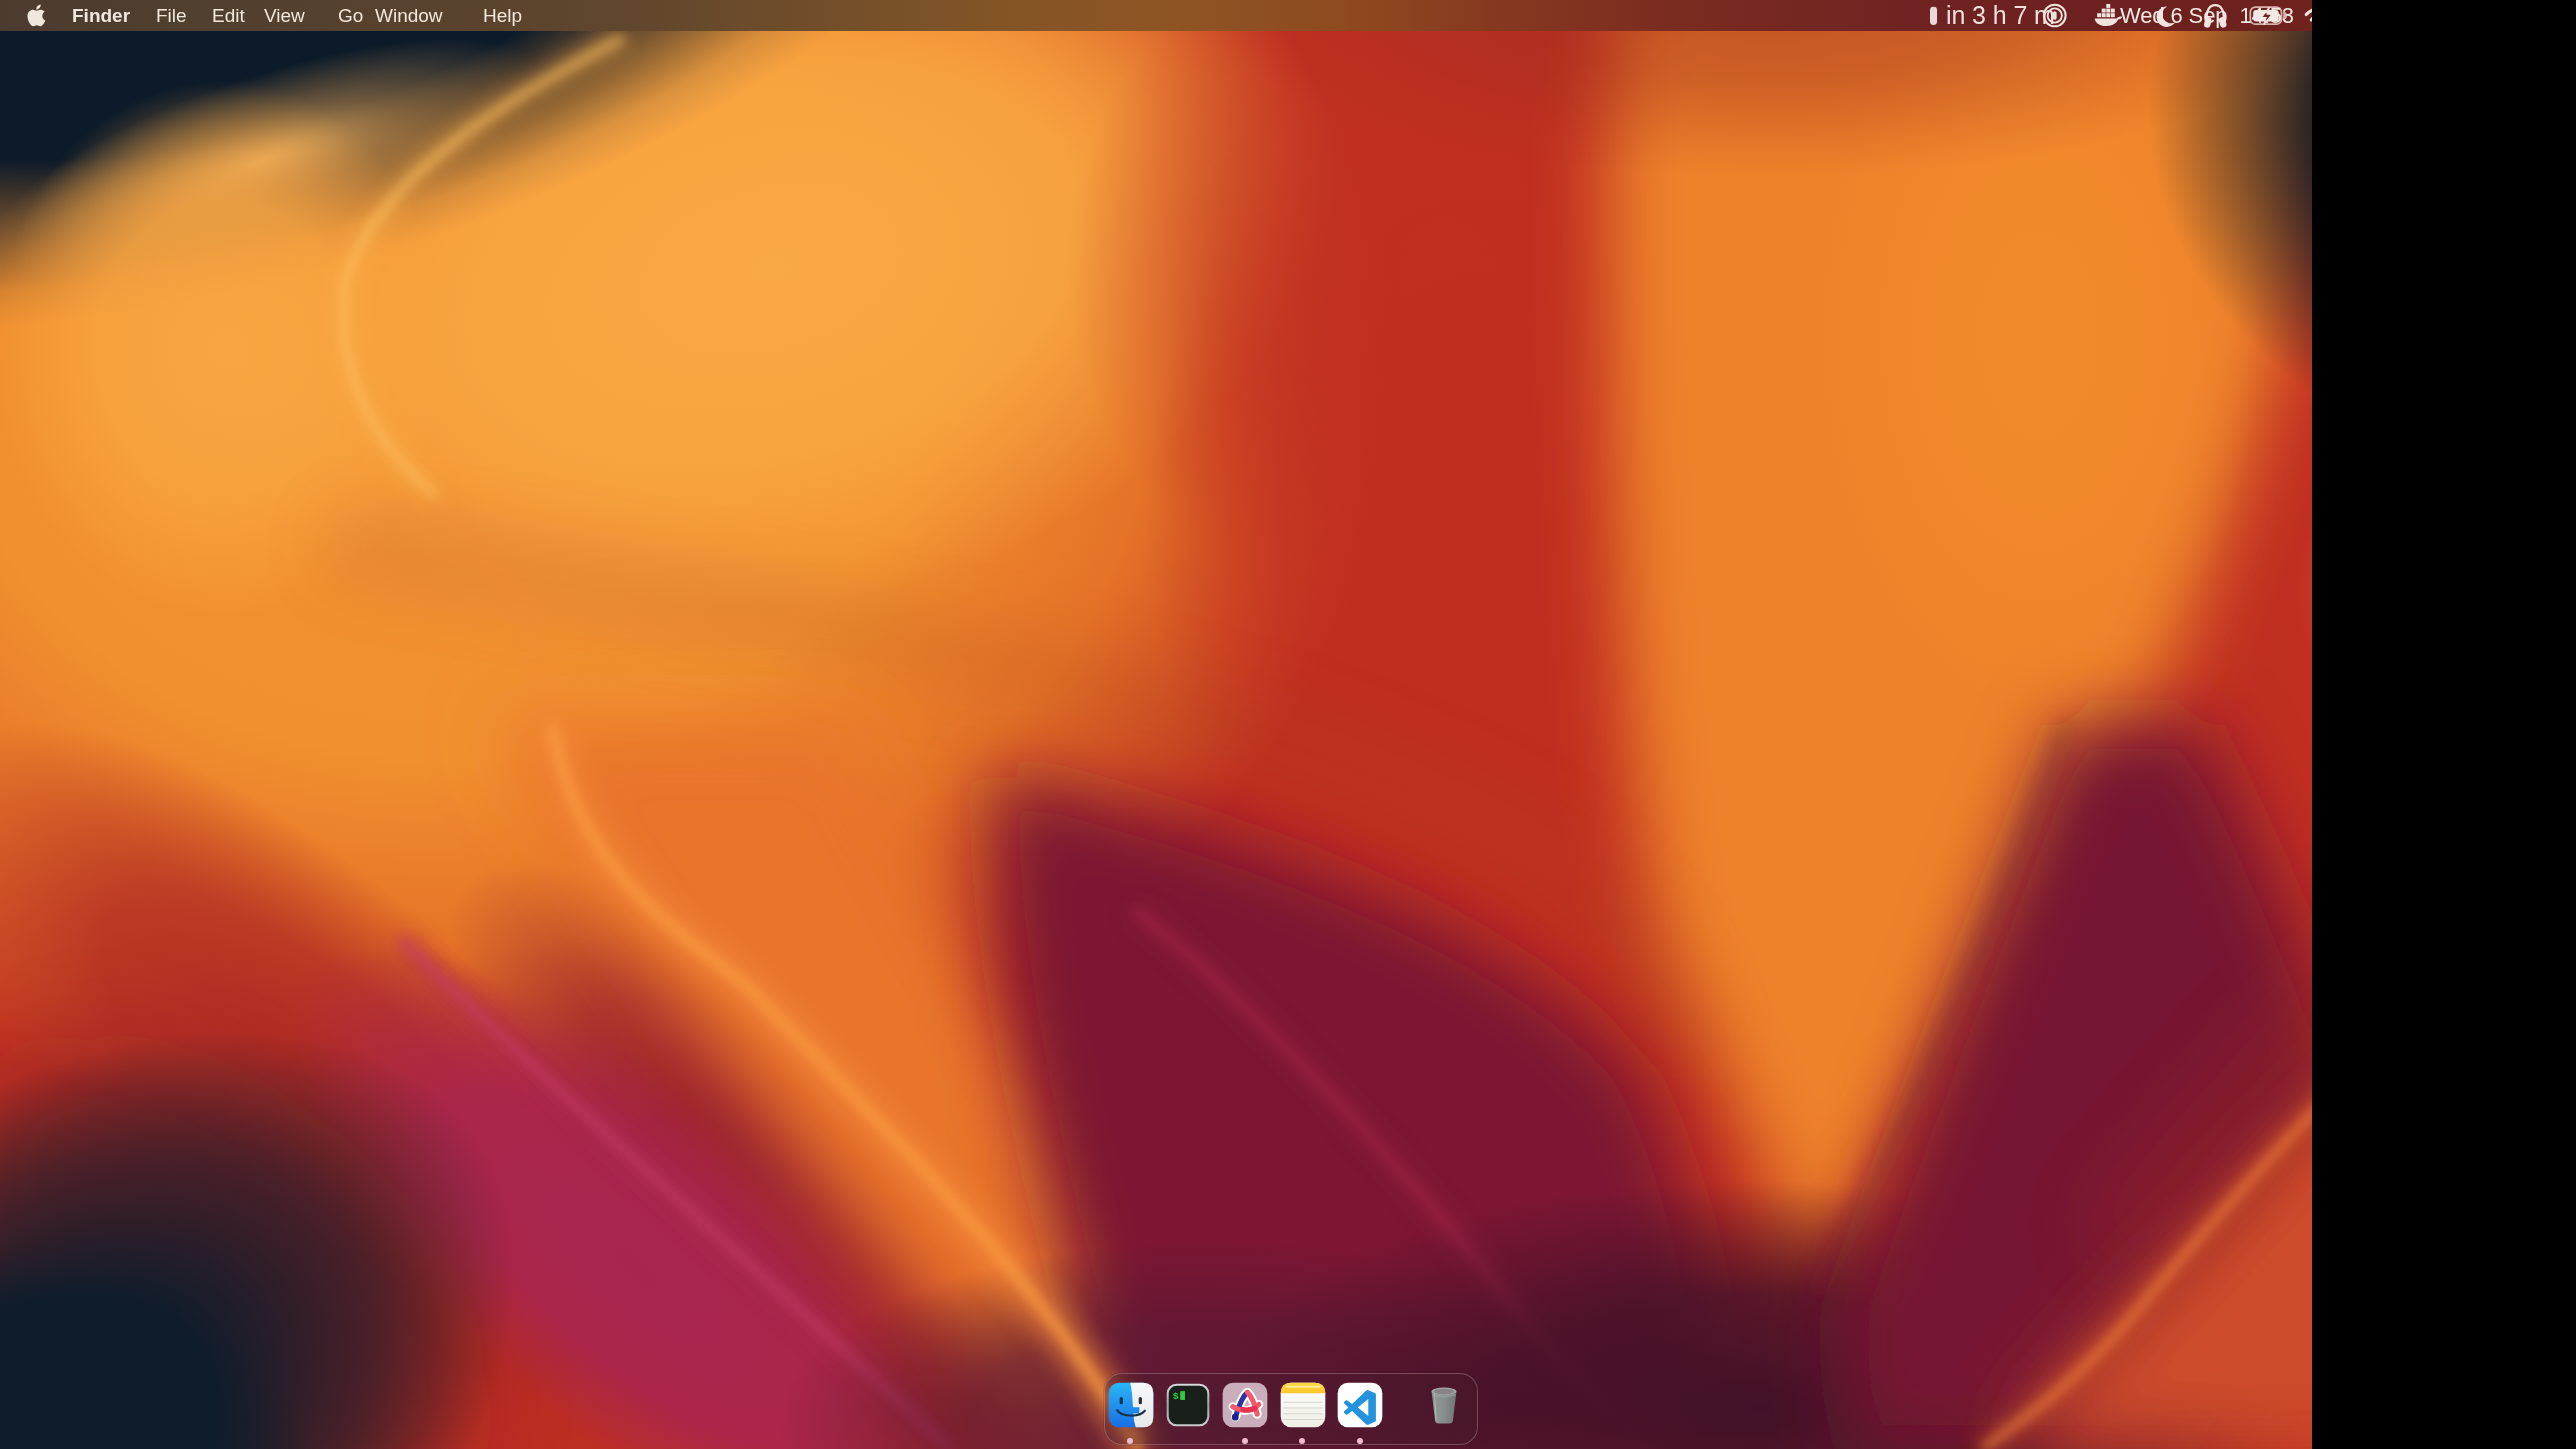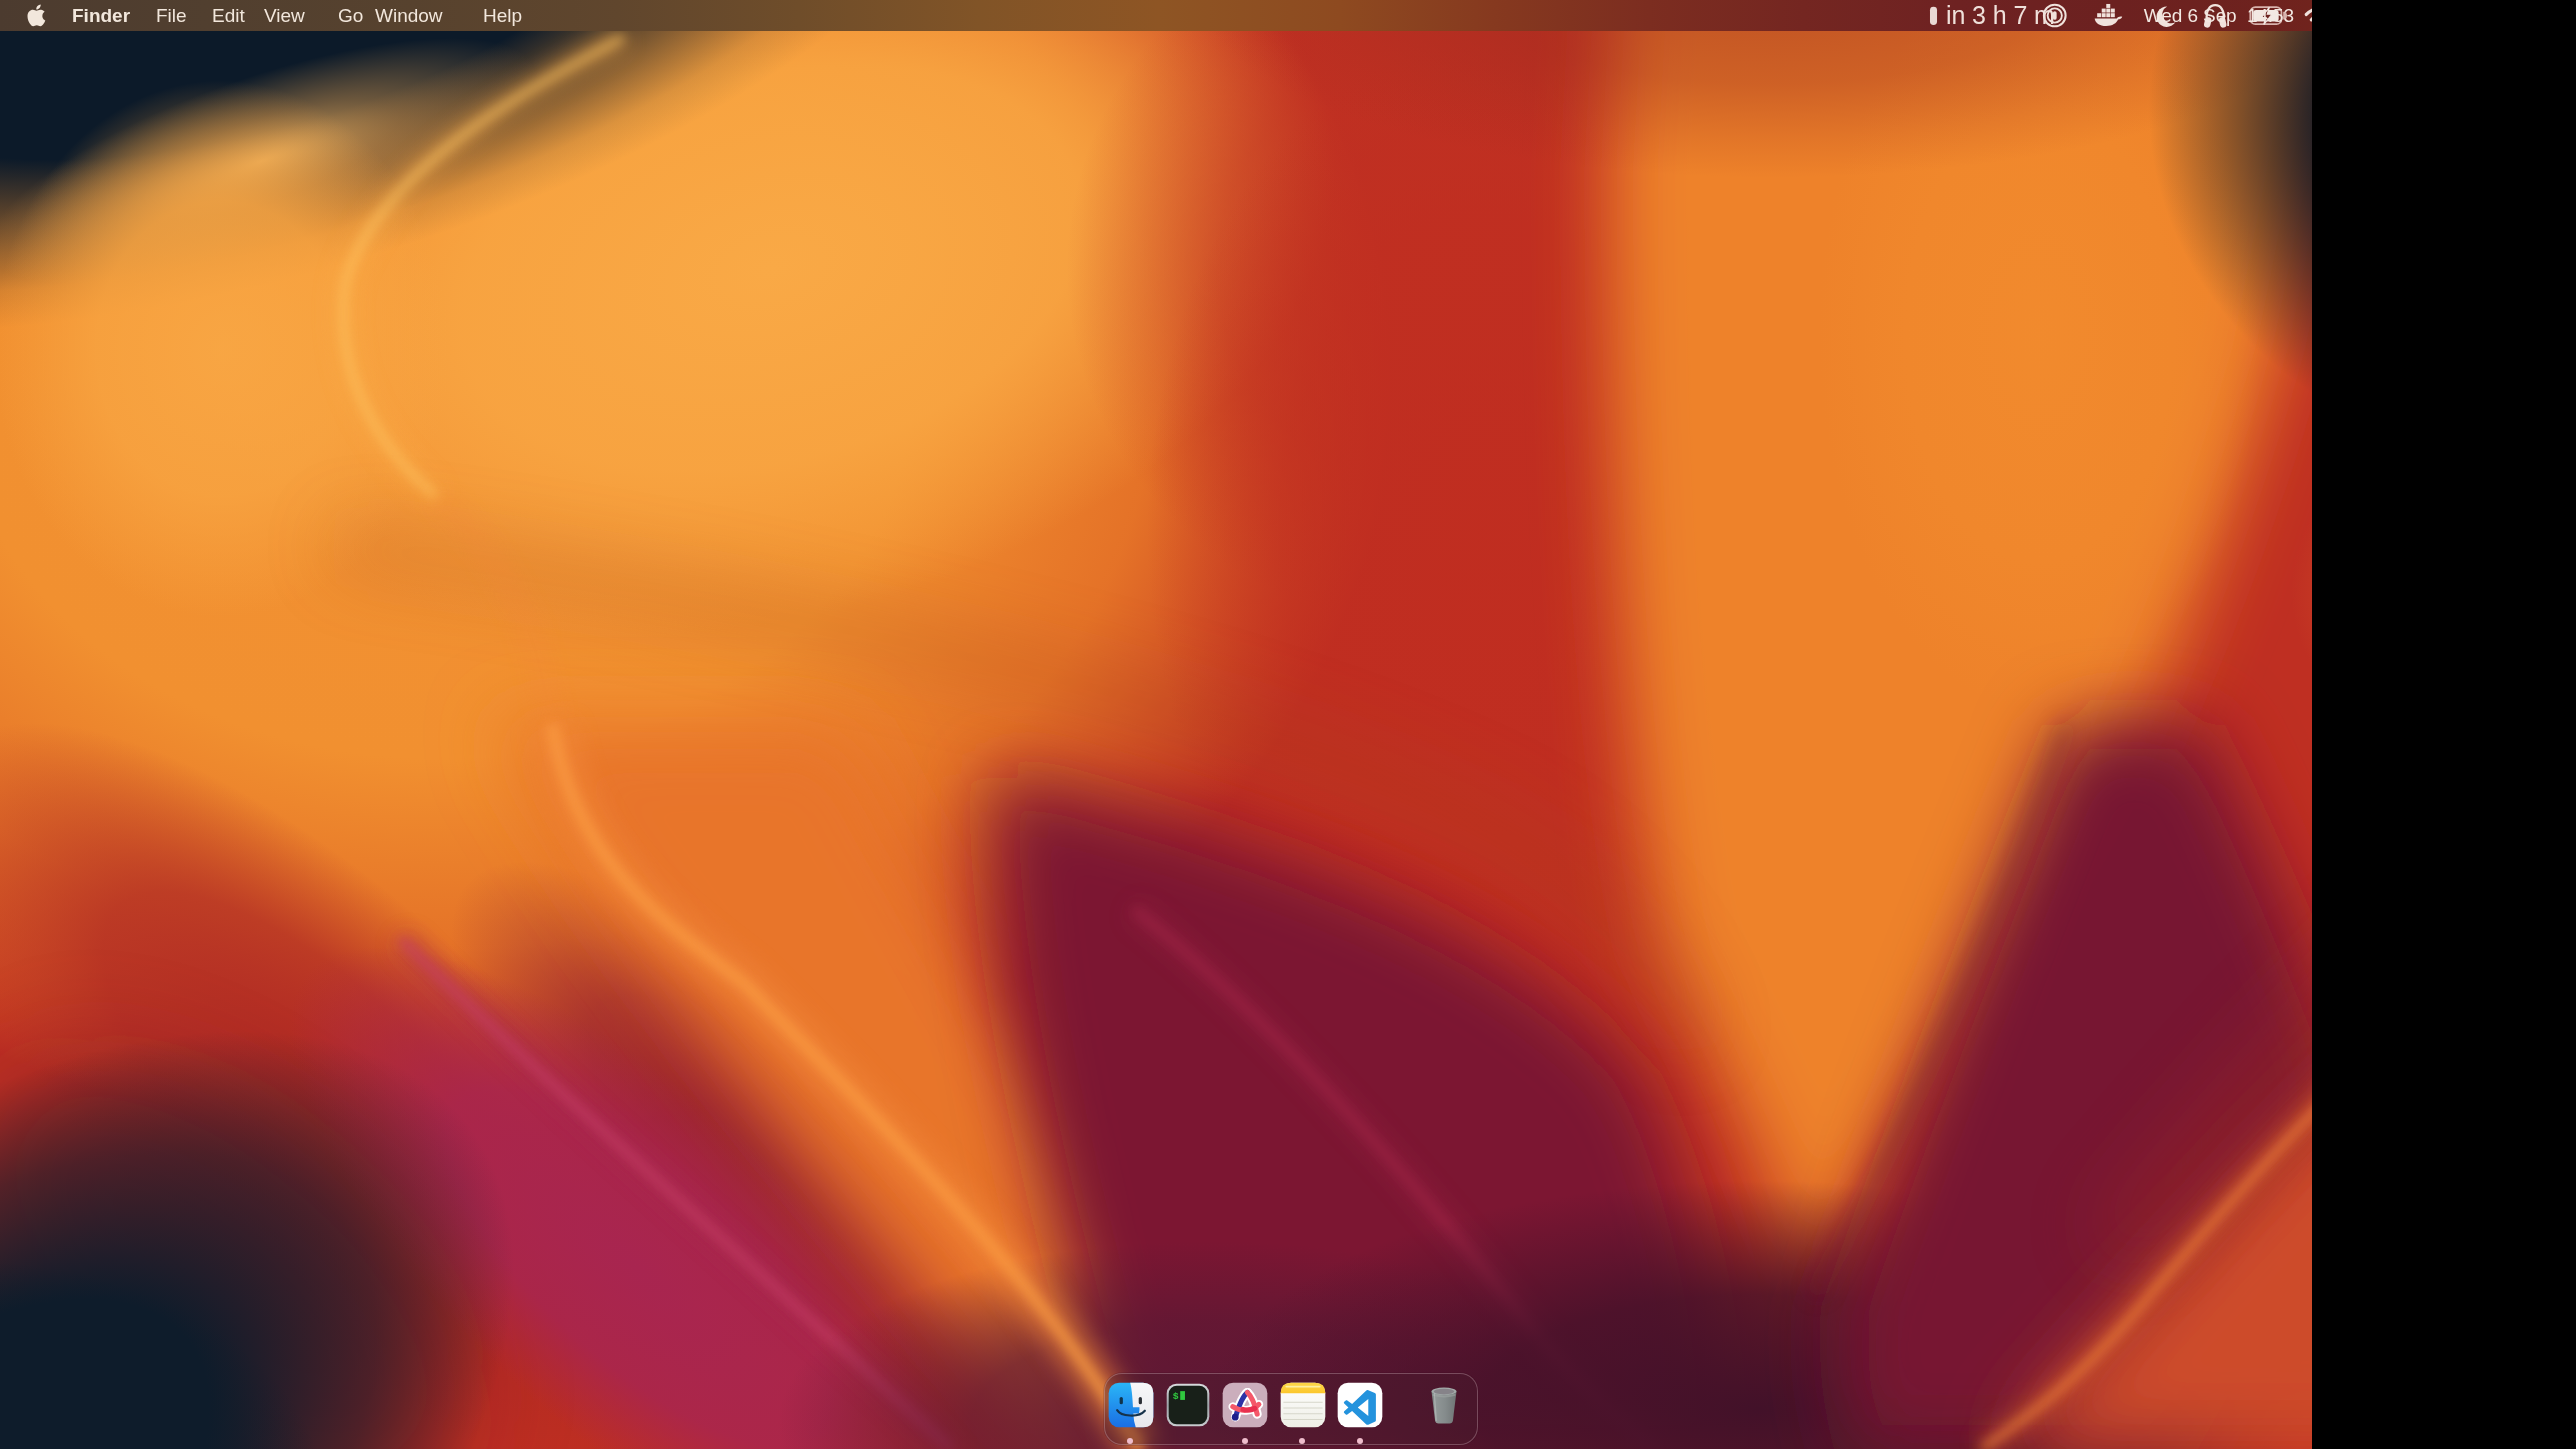"Wed 6 Sep 14:53" #clock { font-size: 19px -> 22px }
